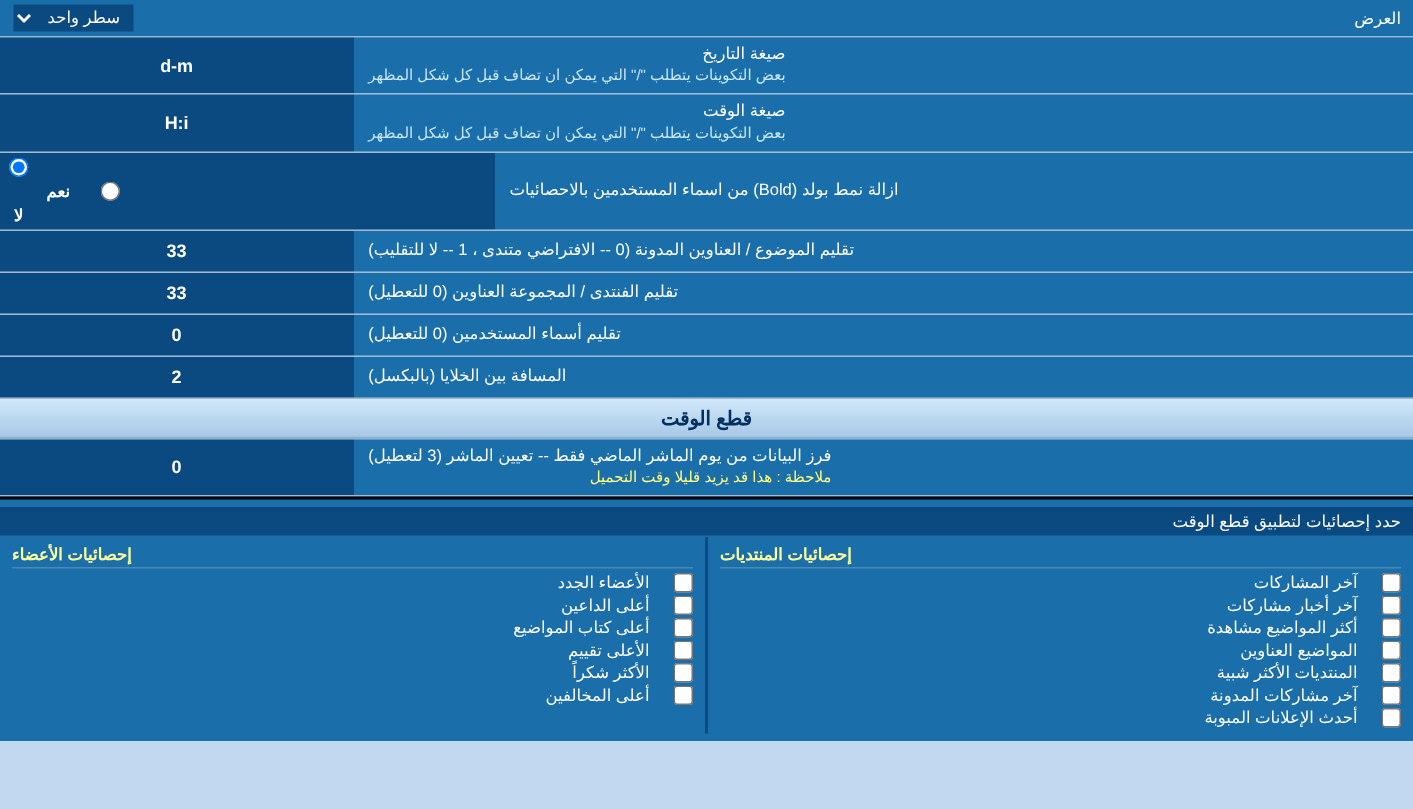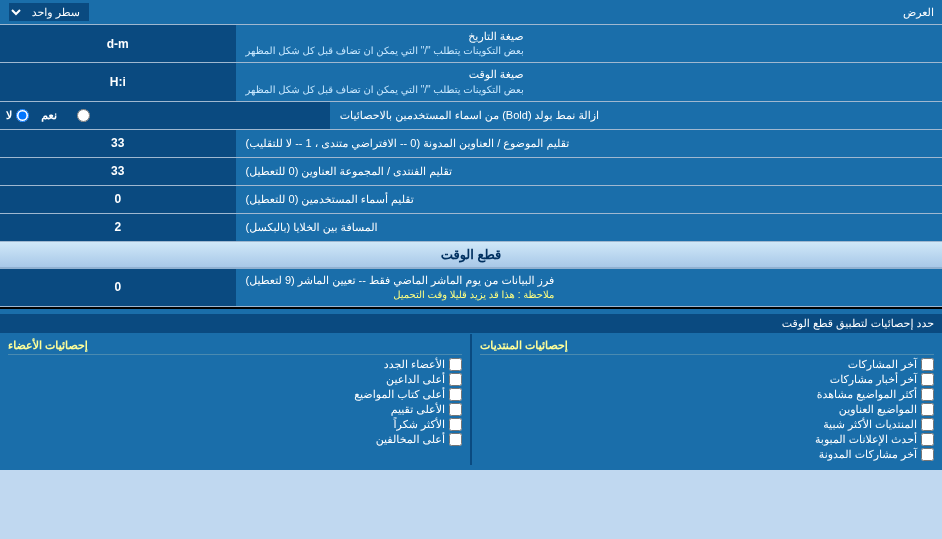"لا" label { flex-direction: none -> column; gap: 4px -> 19px }
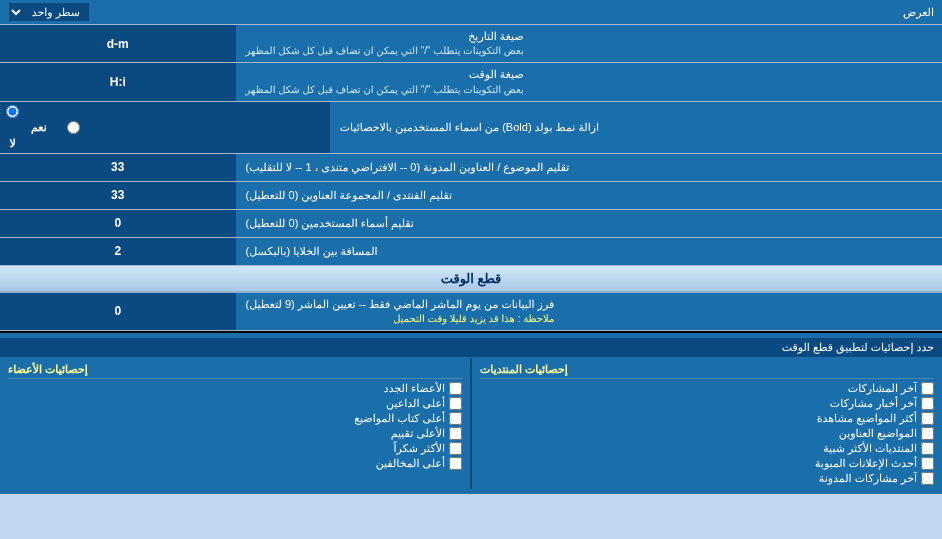"فرز البيانات من يوم الماشر" div { text: 9 -> 3 }
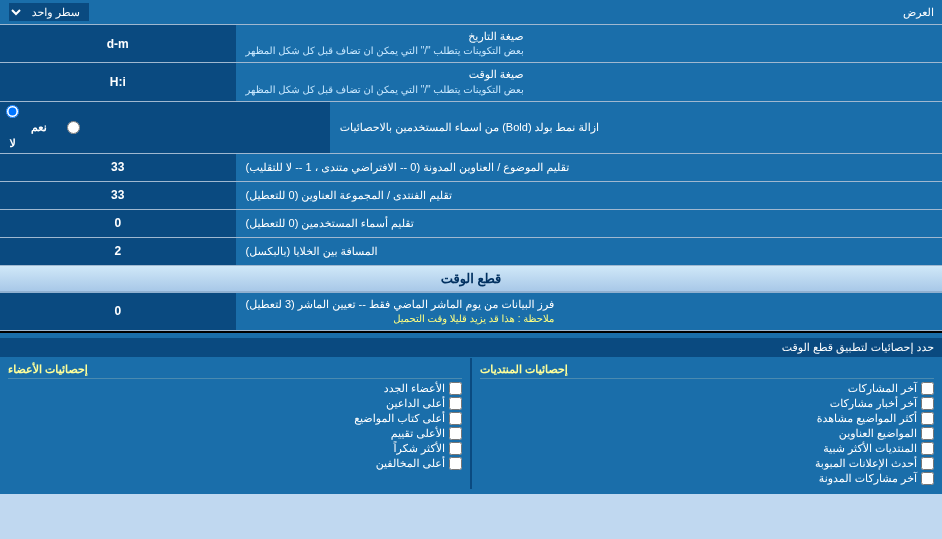"الأعضاء الجدد" .stats-item { gap: 4px -> 16px }
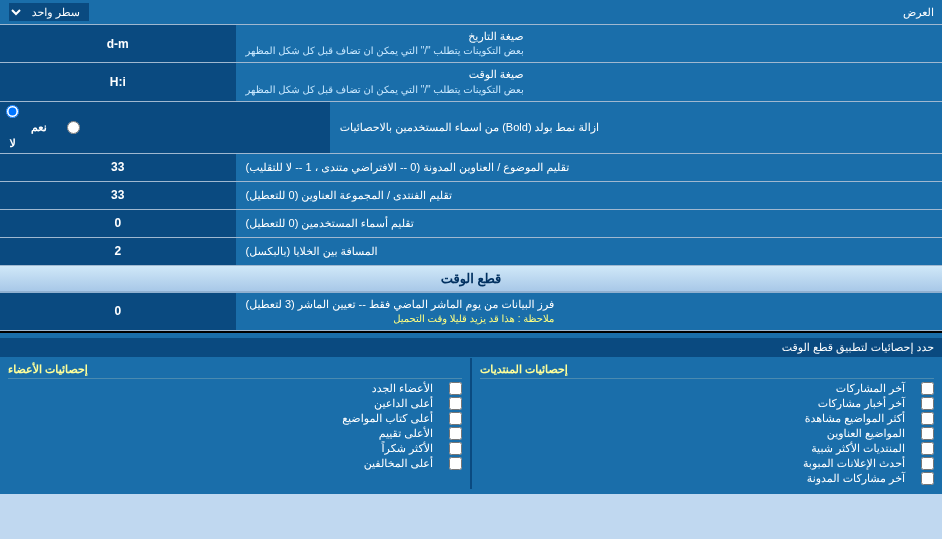"أحدث الإعلانات المبوبة" div.stats-item { order: before "آخر مشاركات المدونة" -> after "آخر مشاركات المدونة" }
